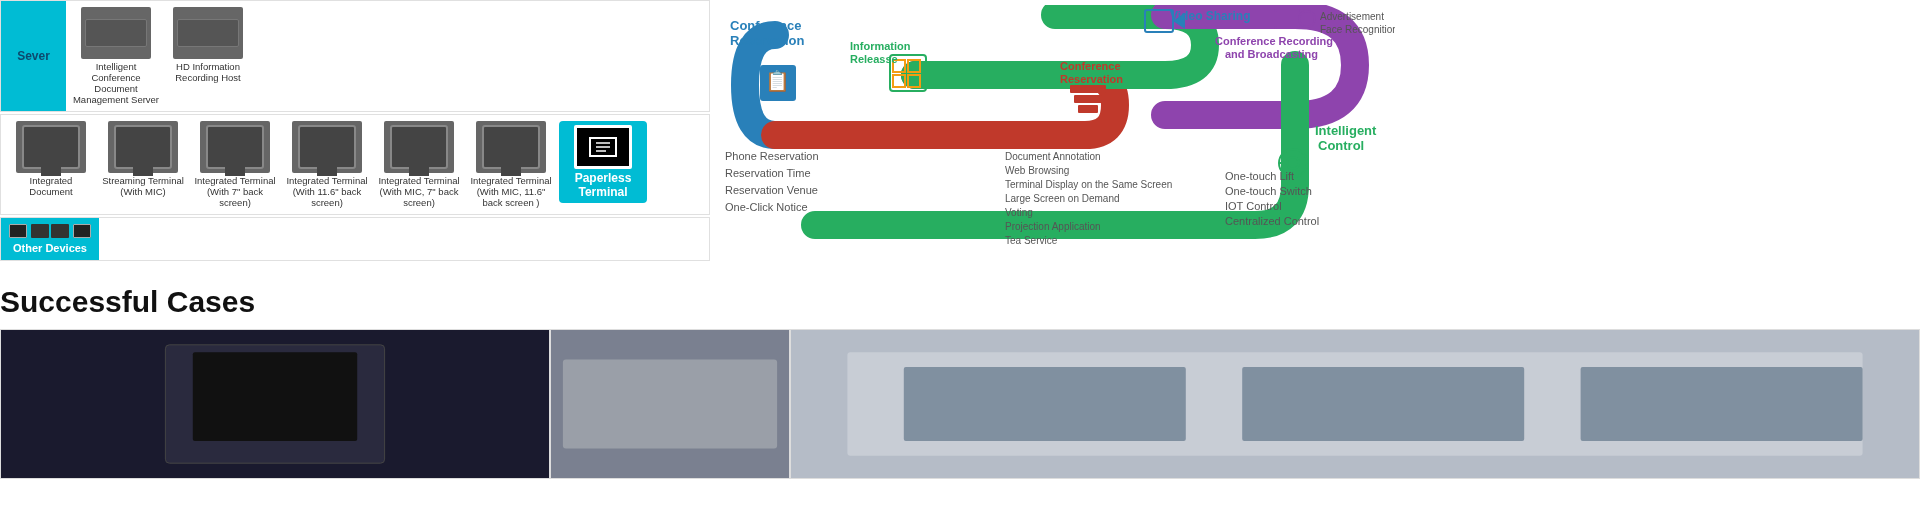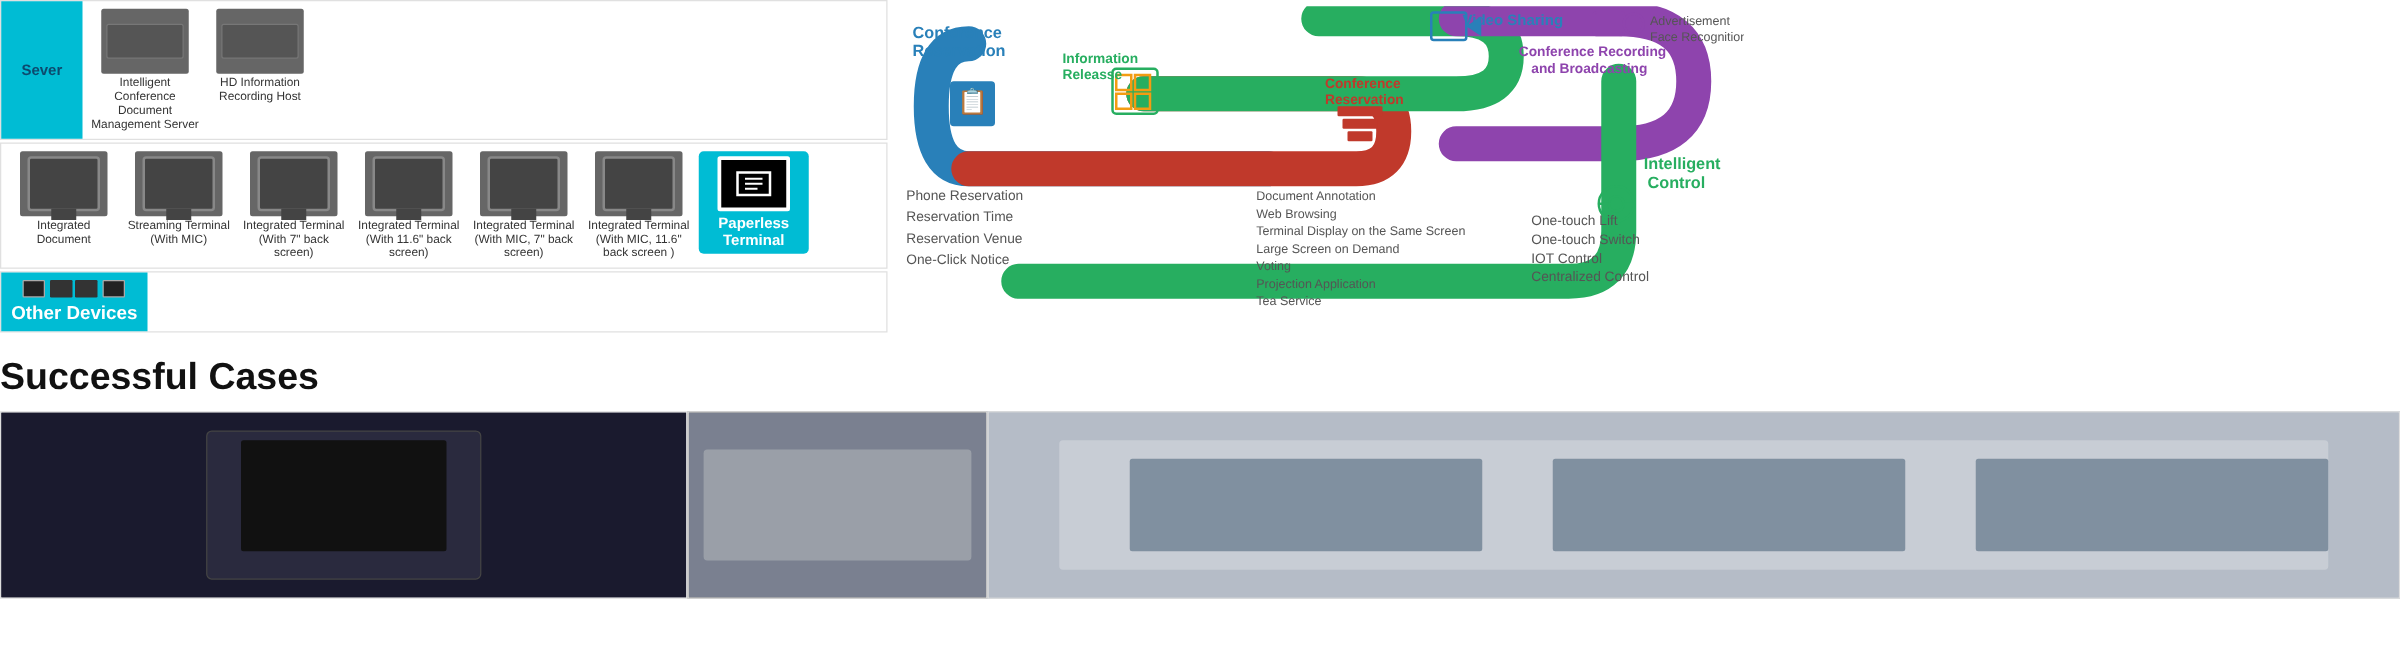"Other Devices" span { font-size: 15px -> 11px }
